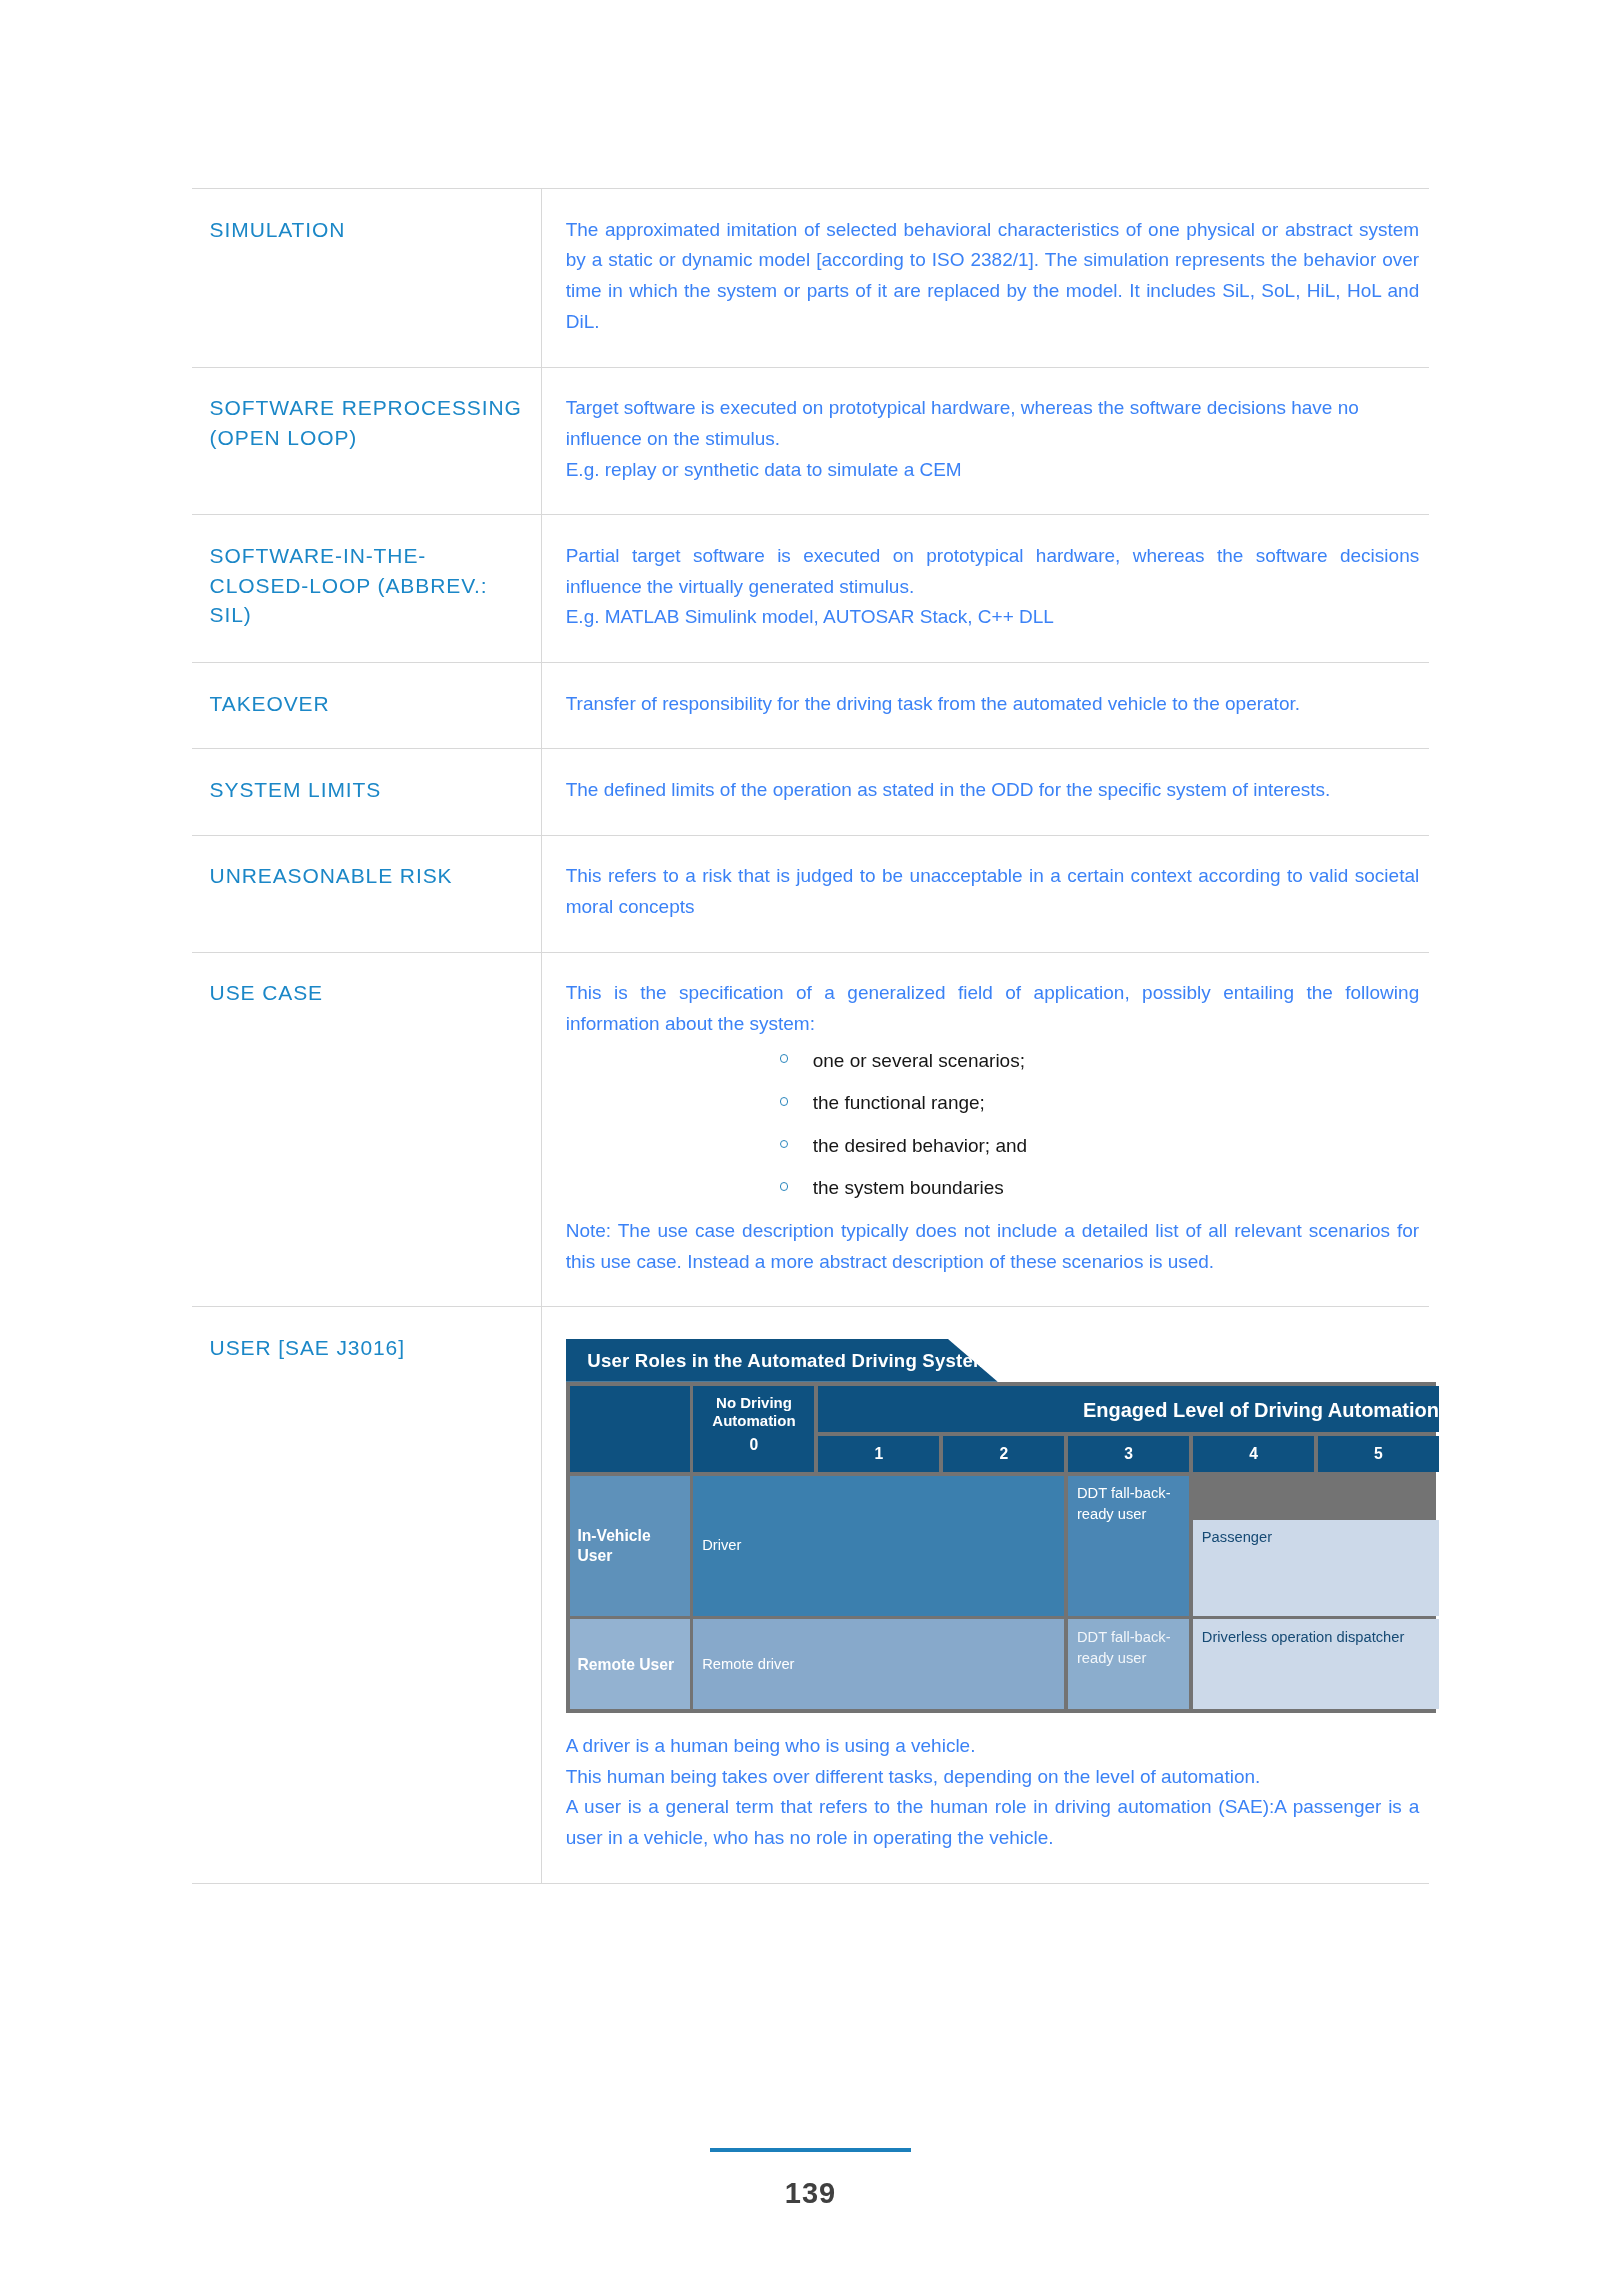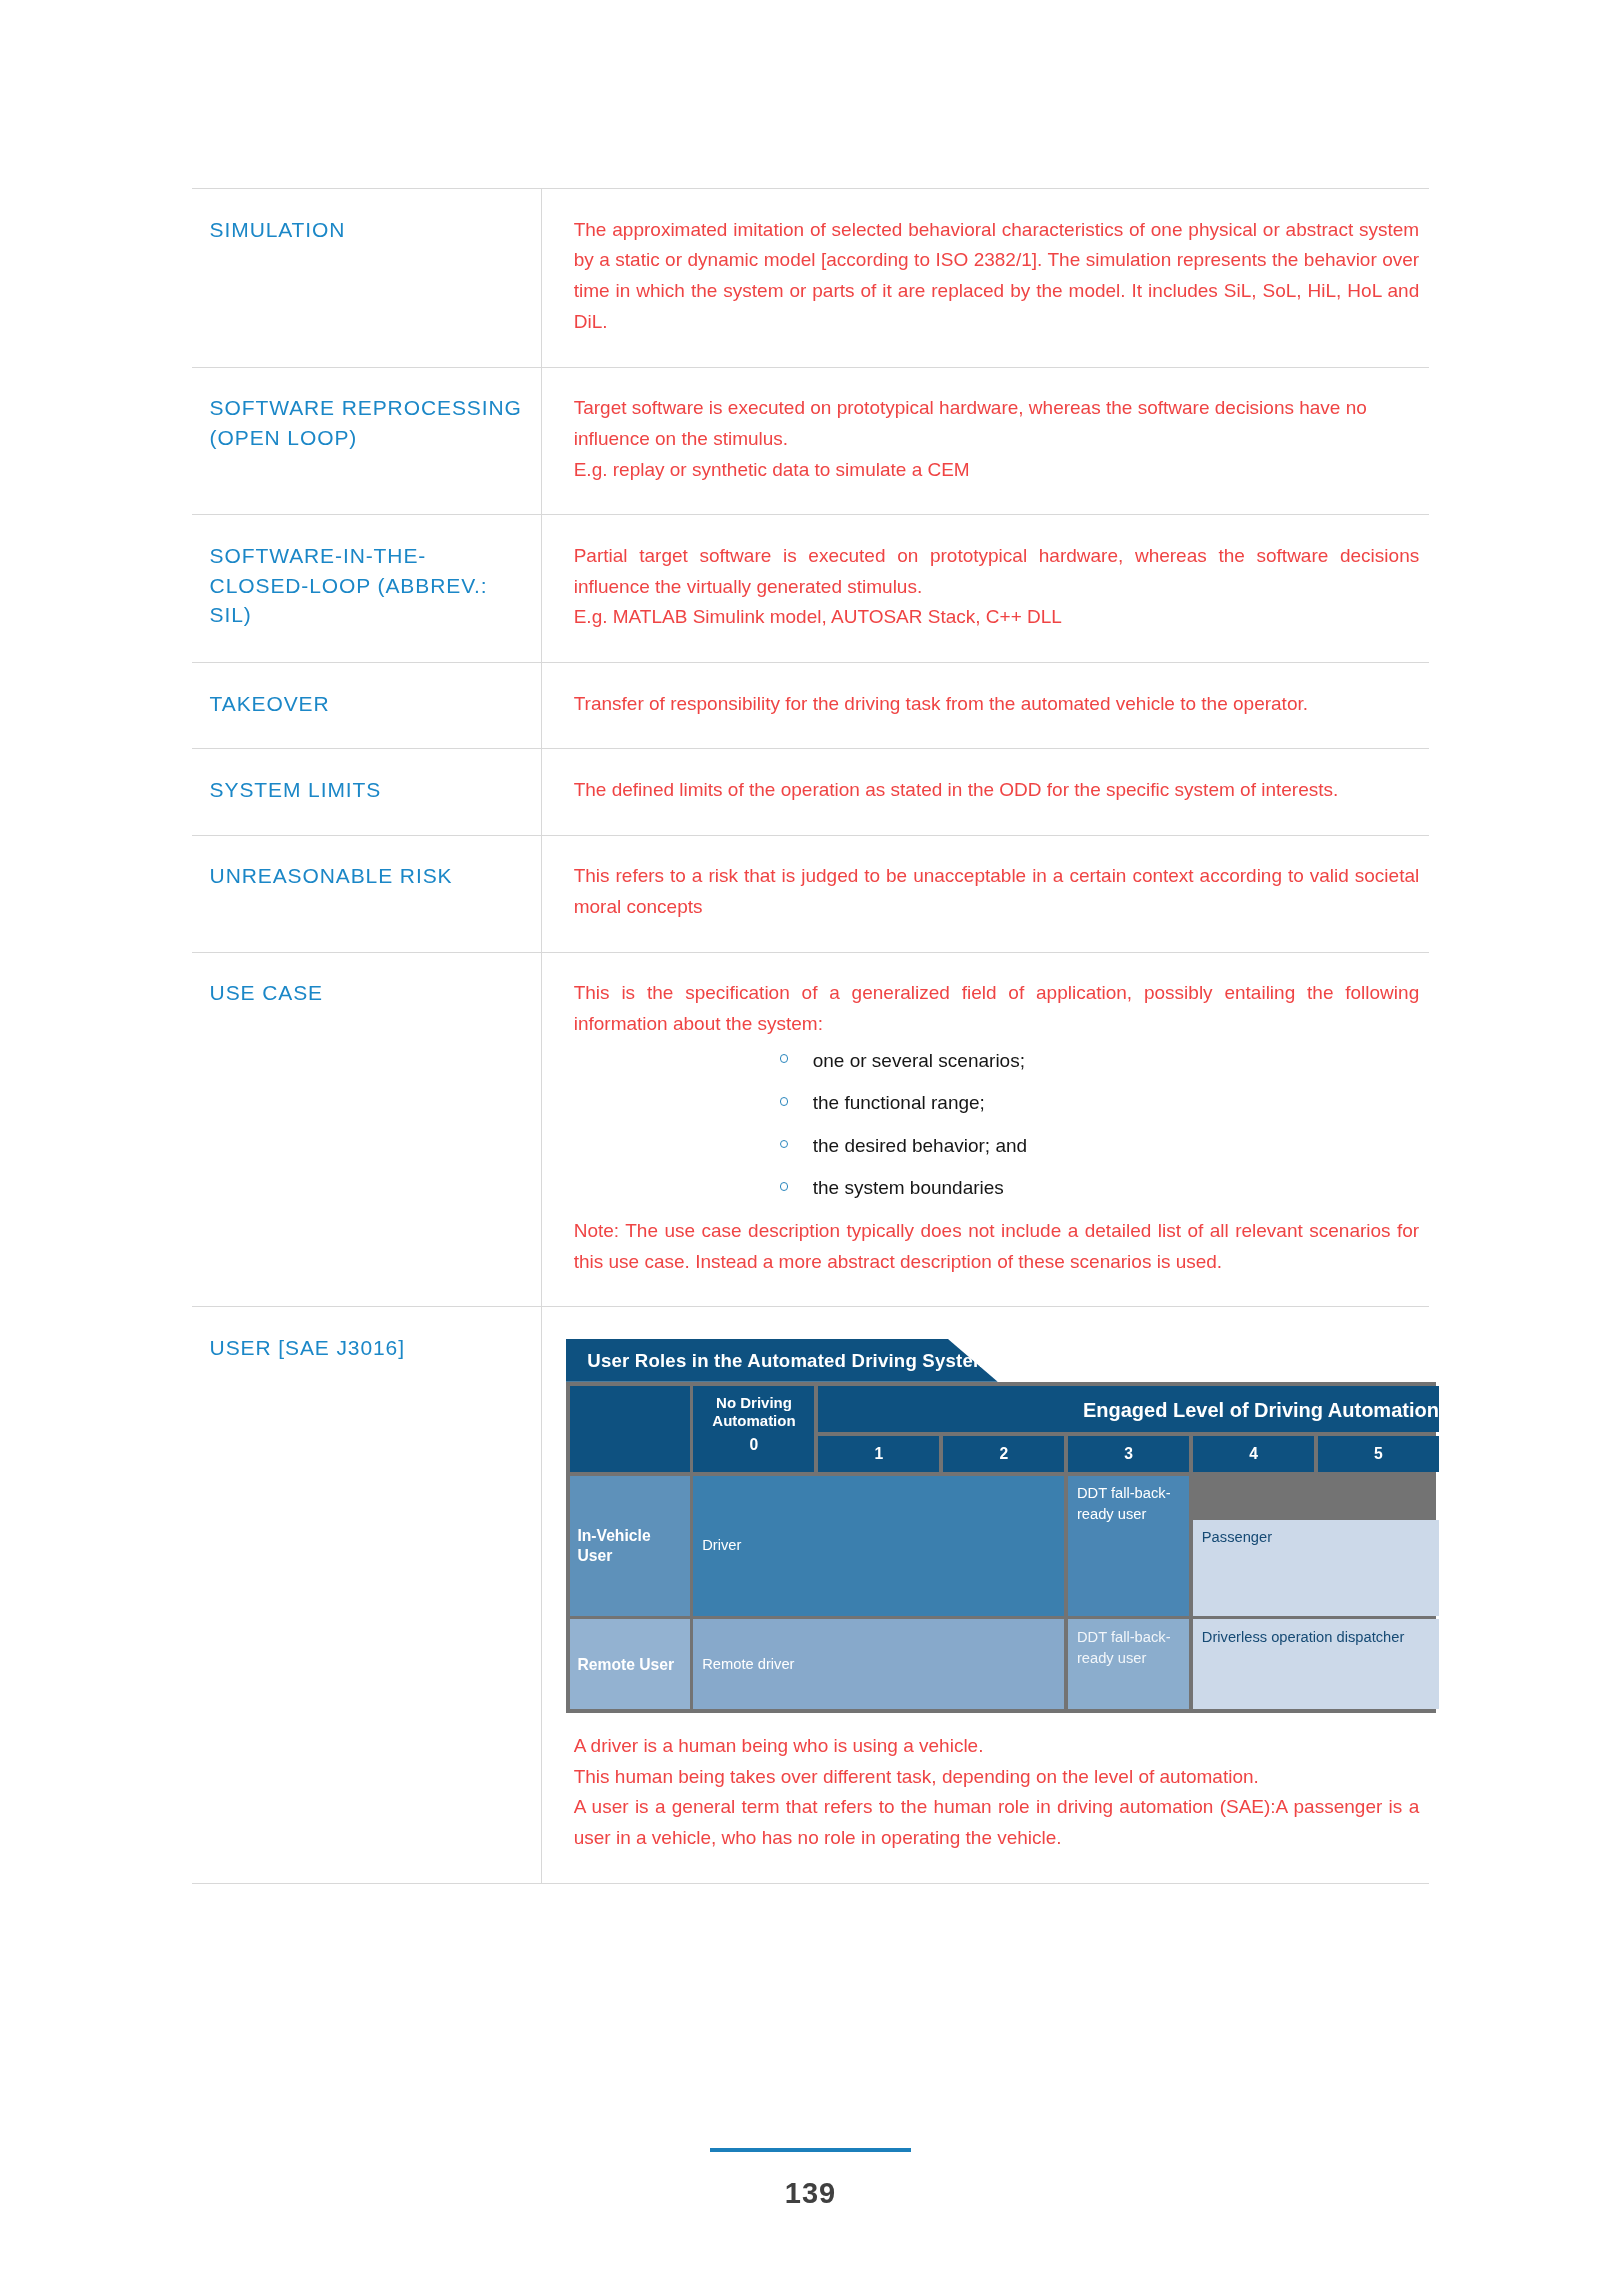"The approximated imitation of selected" .def p { color: #ef4444 -> #3b82f6; margin: 0 0 0 8px -> 0 0 0 0 }
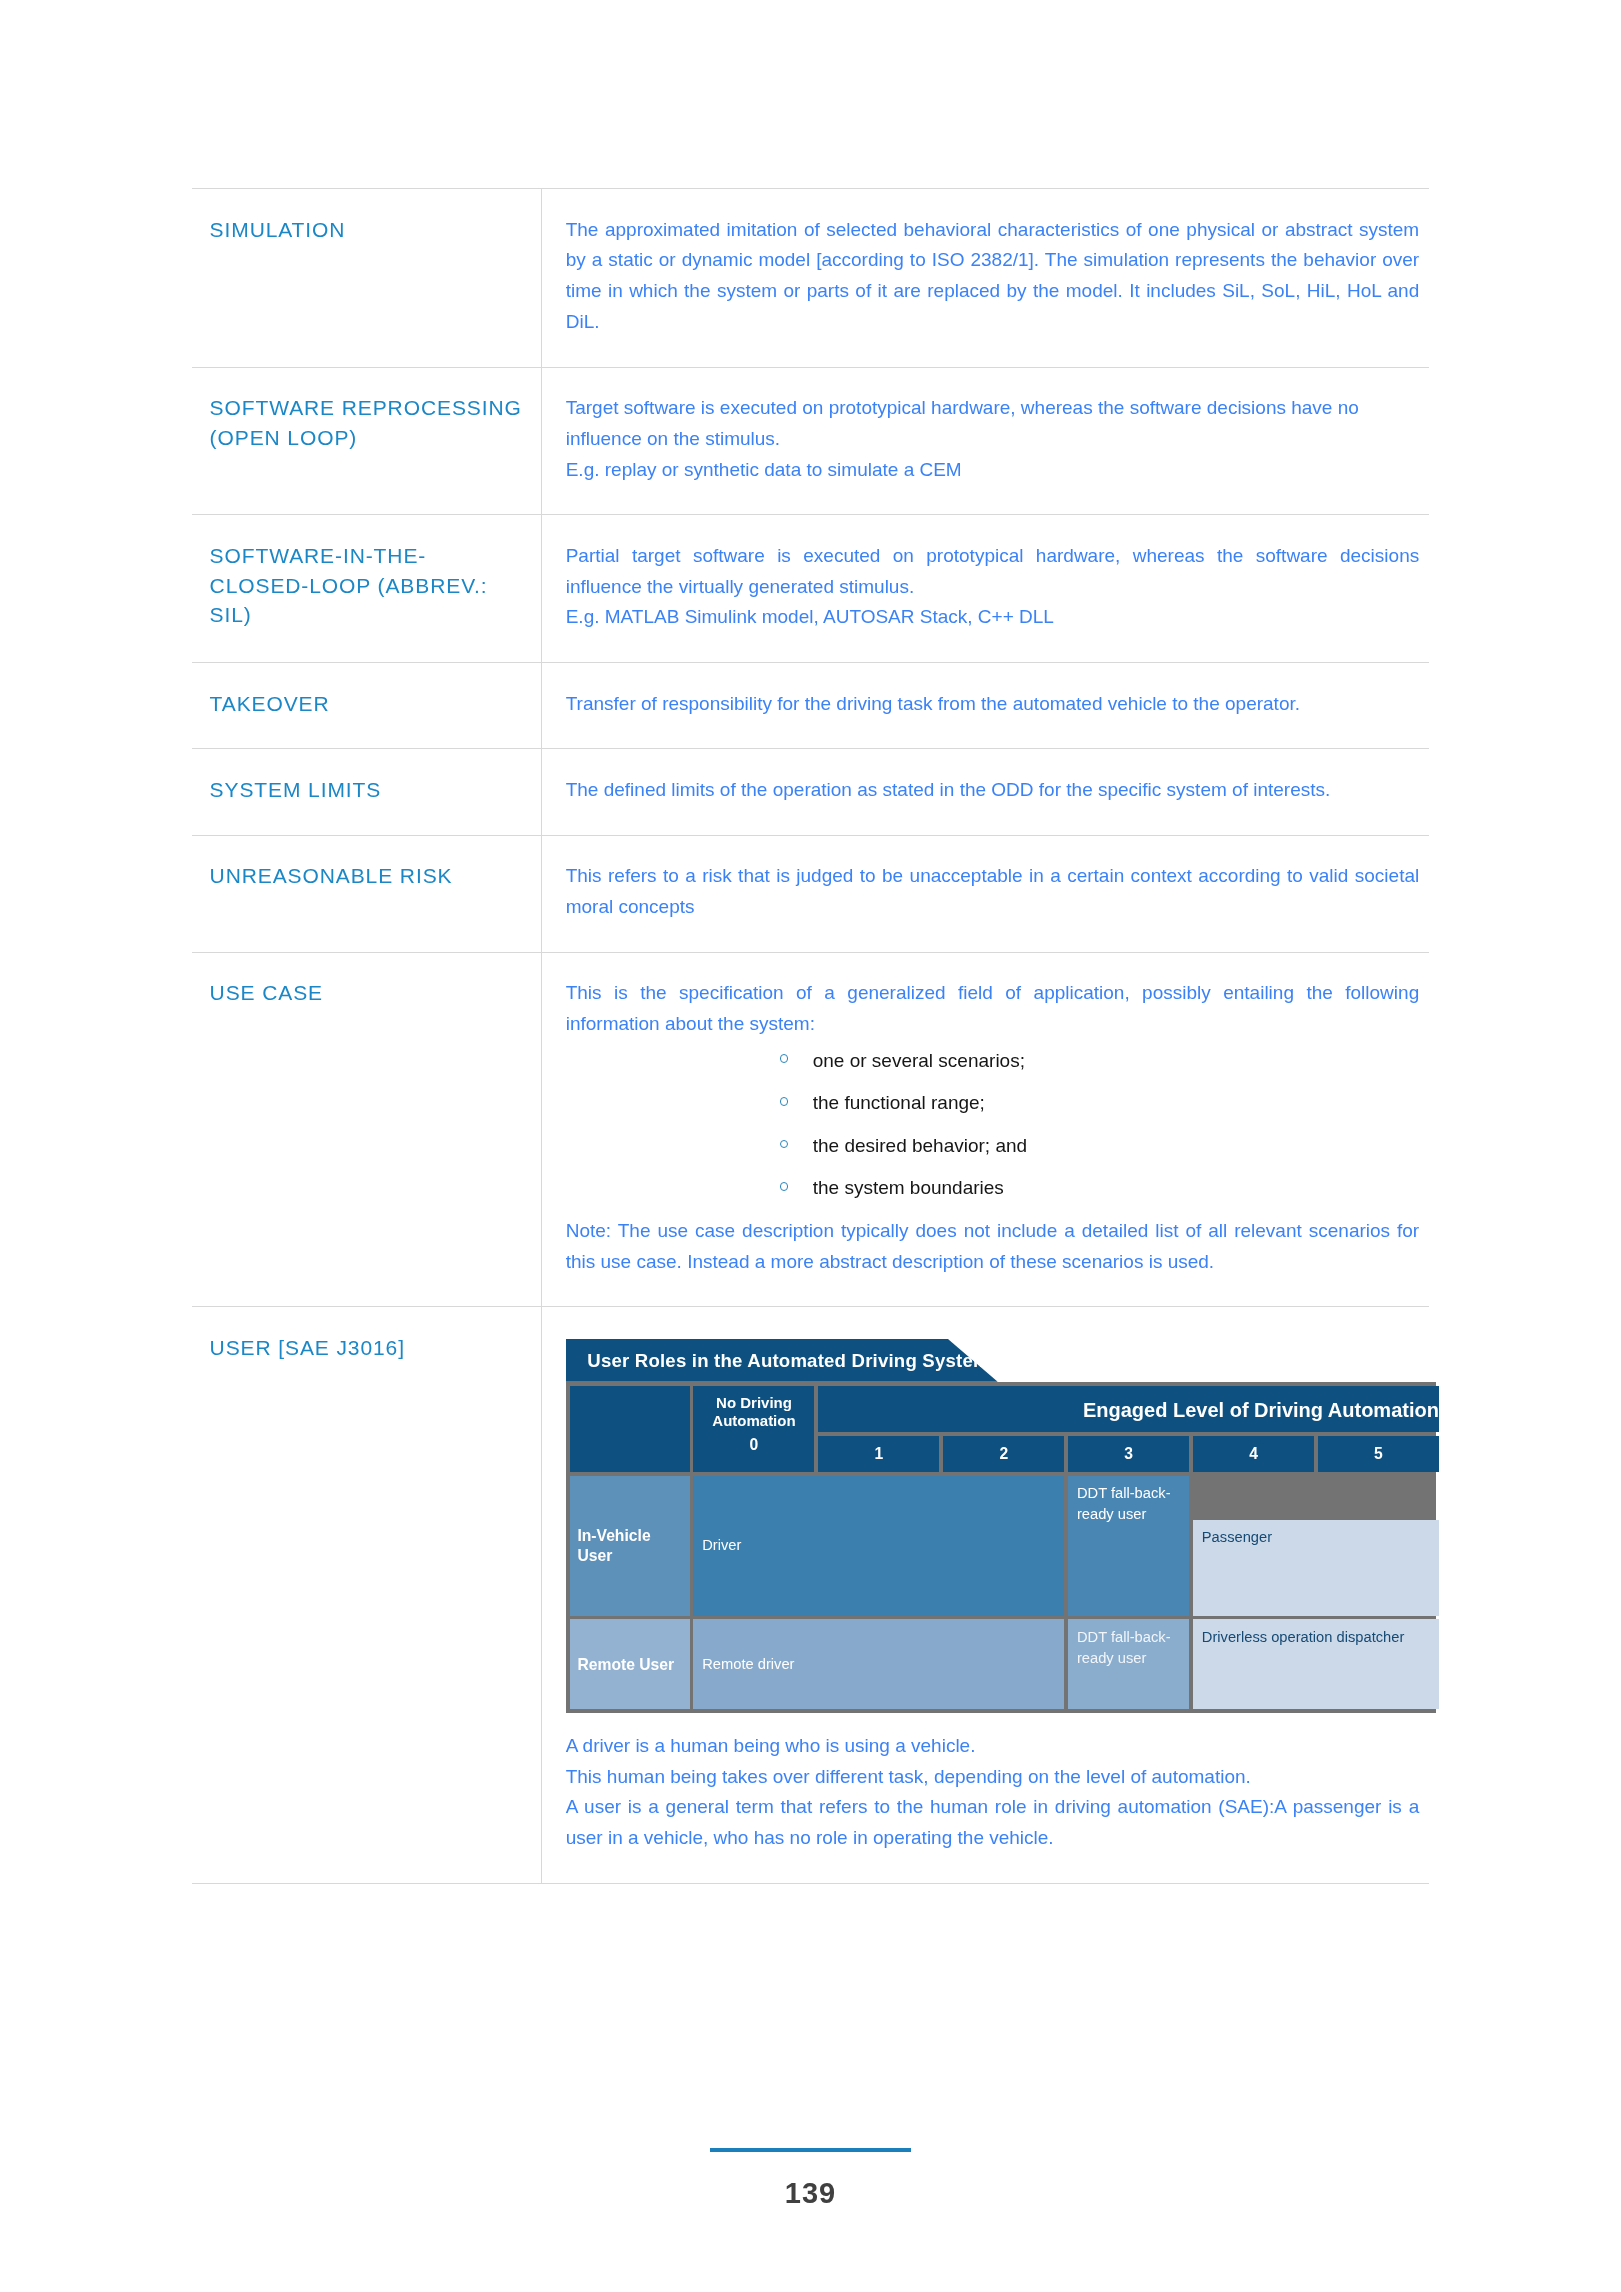"This human being takes over" p.nojust { text: task -> tasks }
